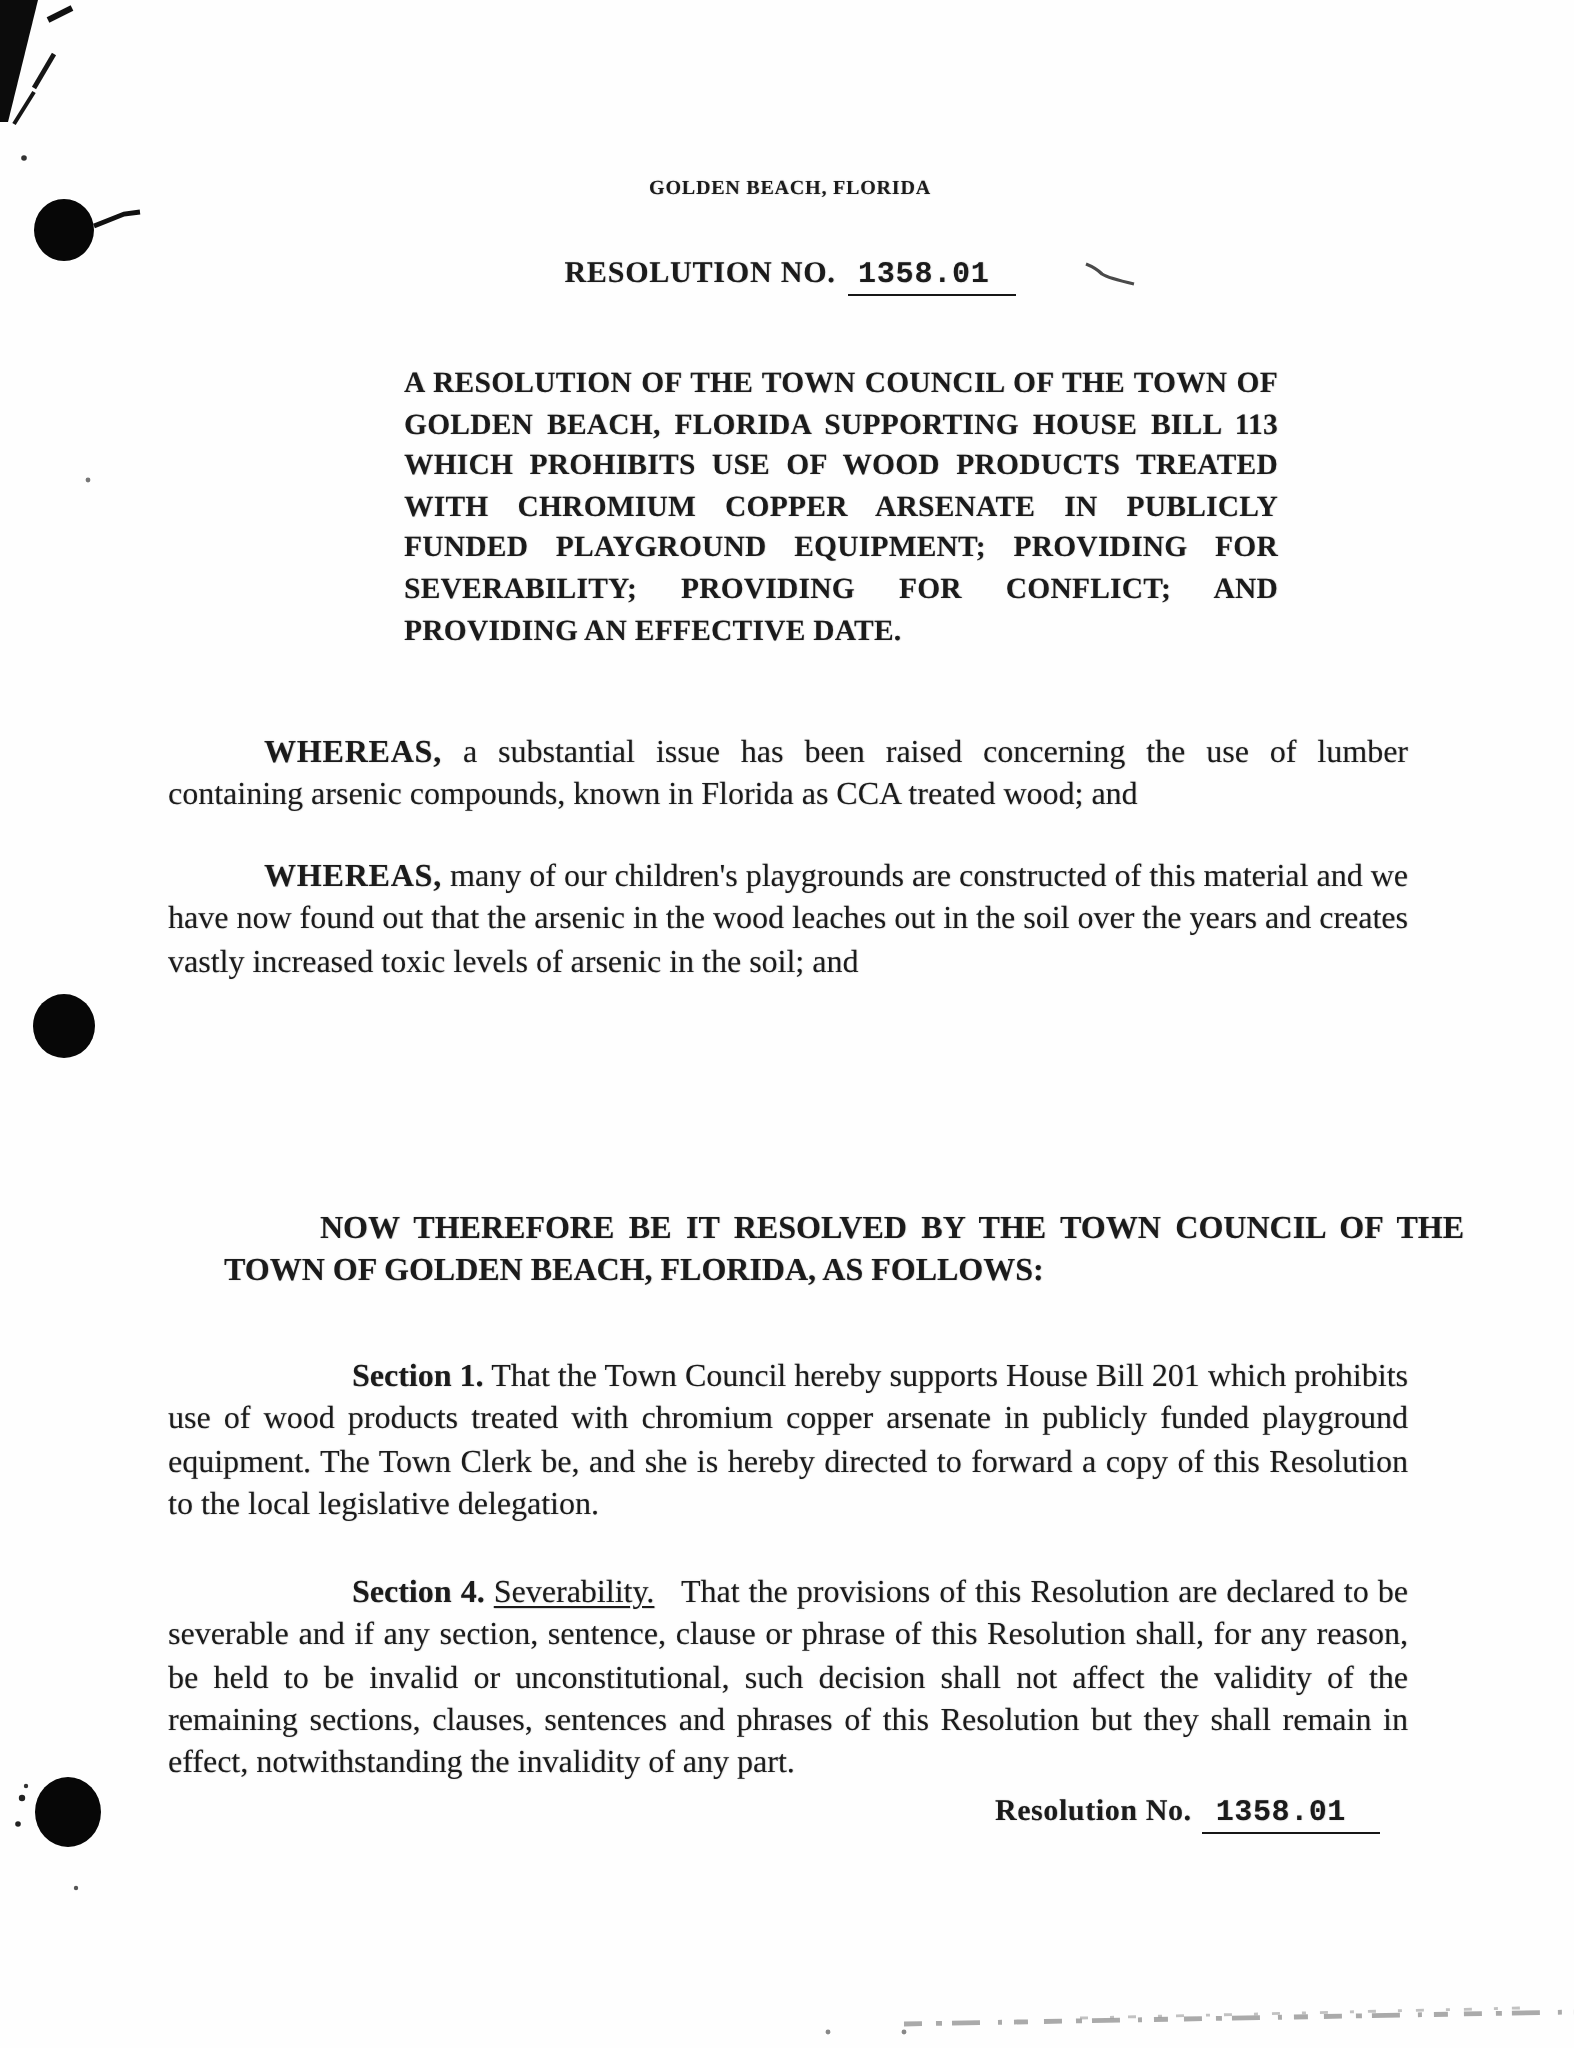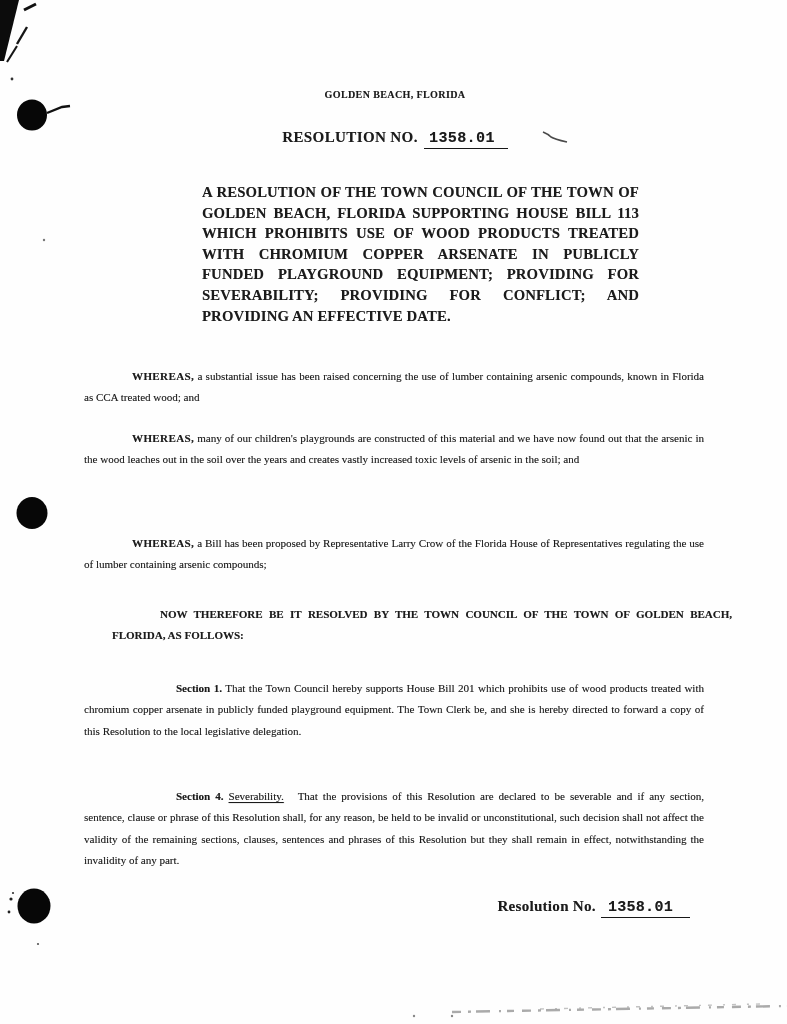"WHEREAS, a substantial issue has" .para { font-size: 11px -> 16px }
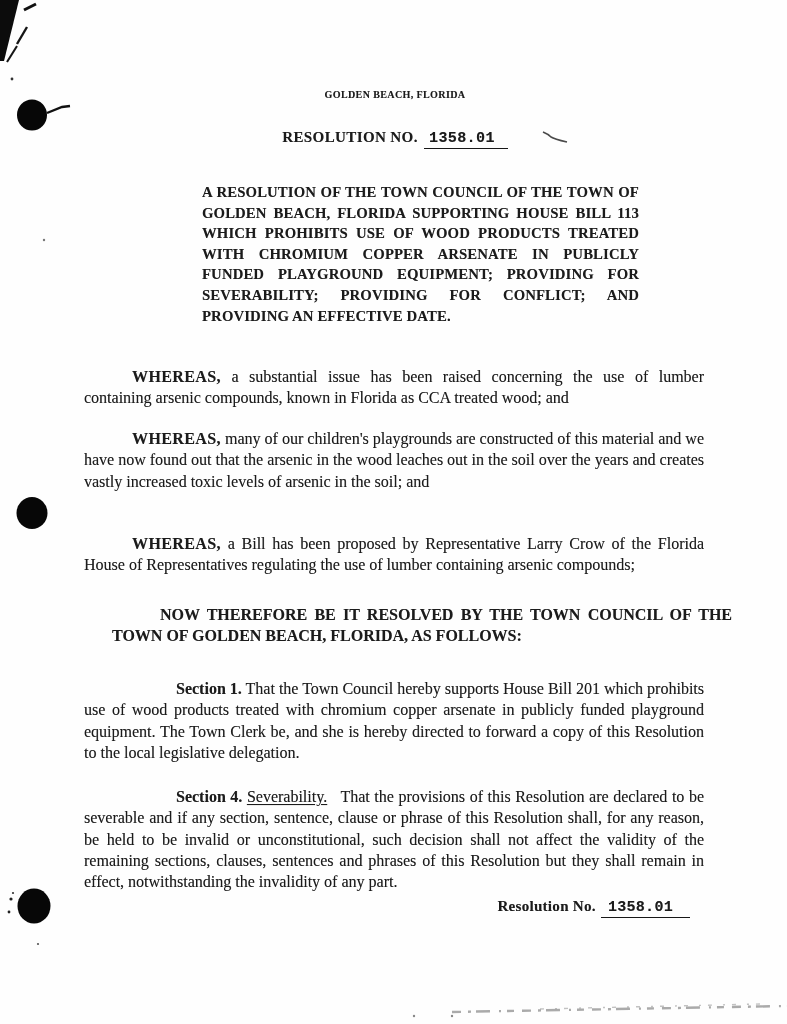"WHEREAS, a Bill has been" p.para { html: <p> <span>WHEREAS,</span> <span>a Bill has been proposed by Representative Larry Crow of the Florida House of Representatives regulating the use of lumber containing arsenic compounds;</span> </p> -> none }
